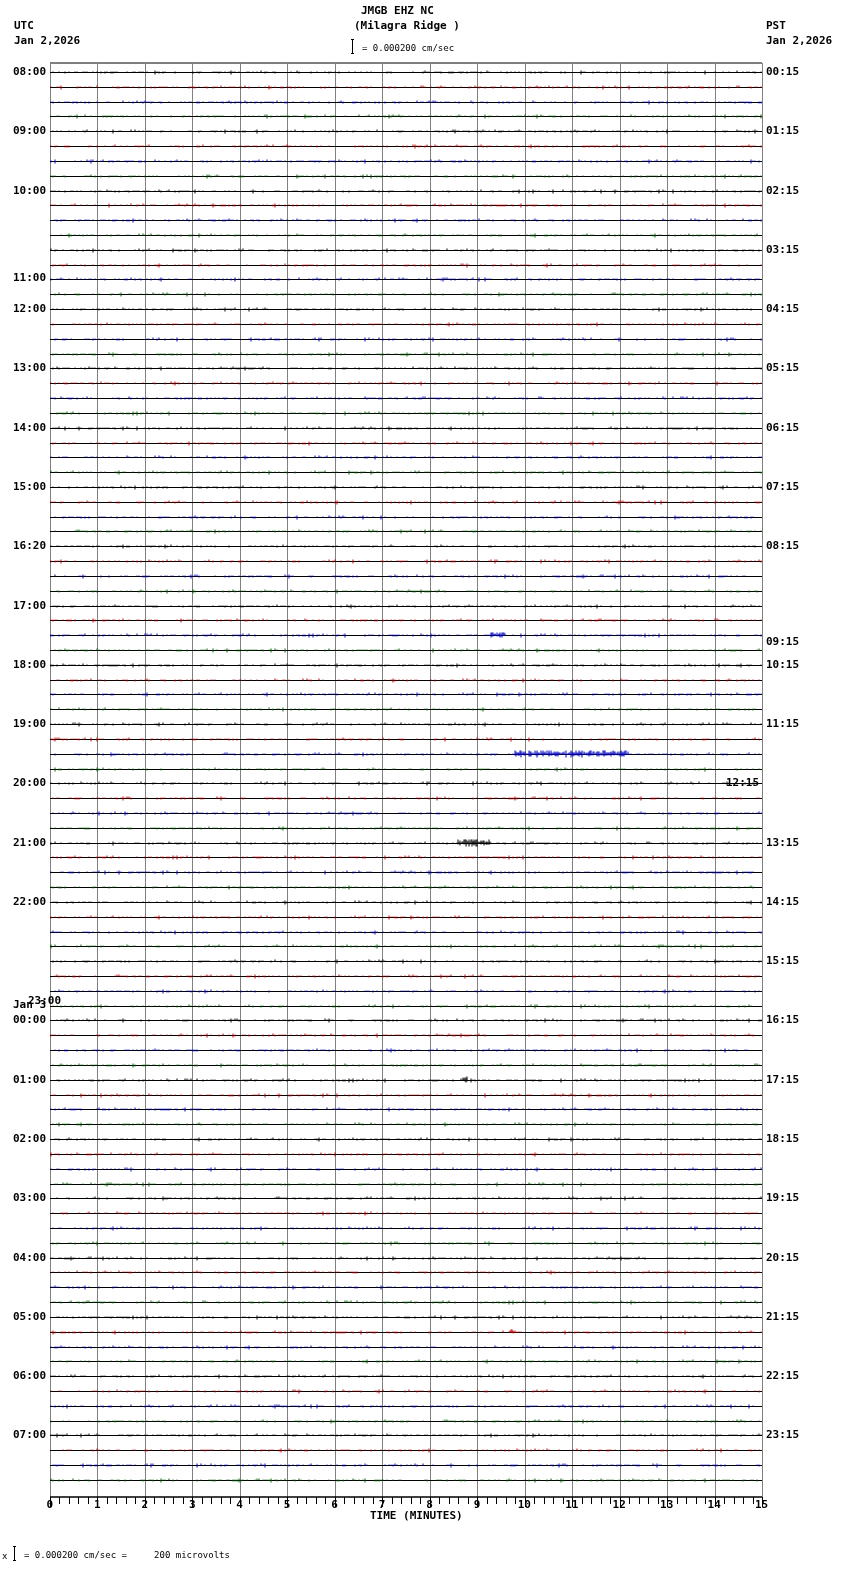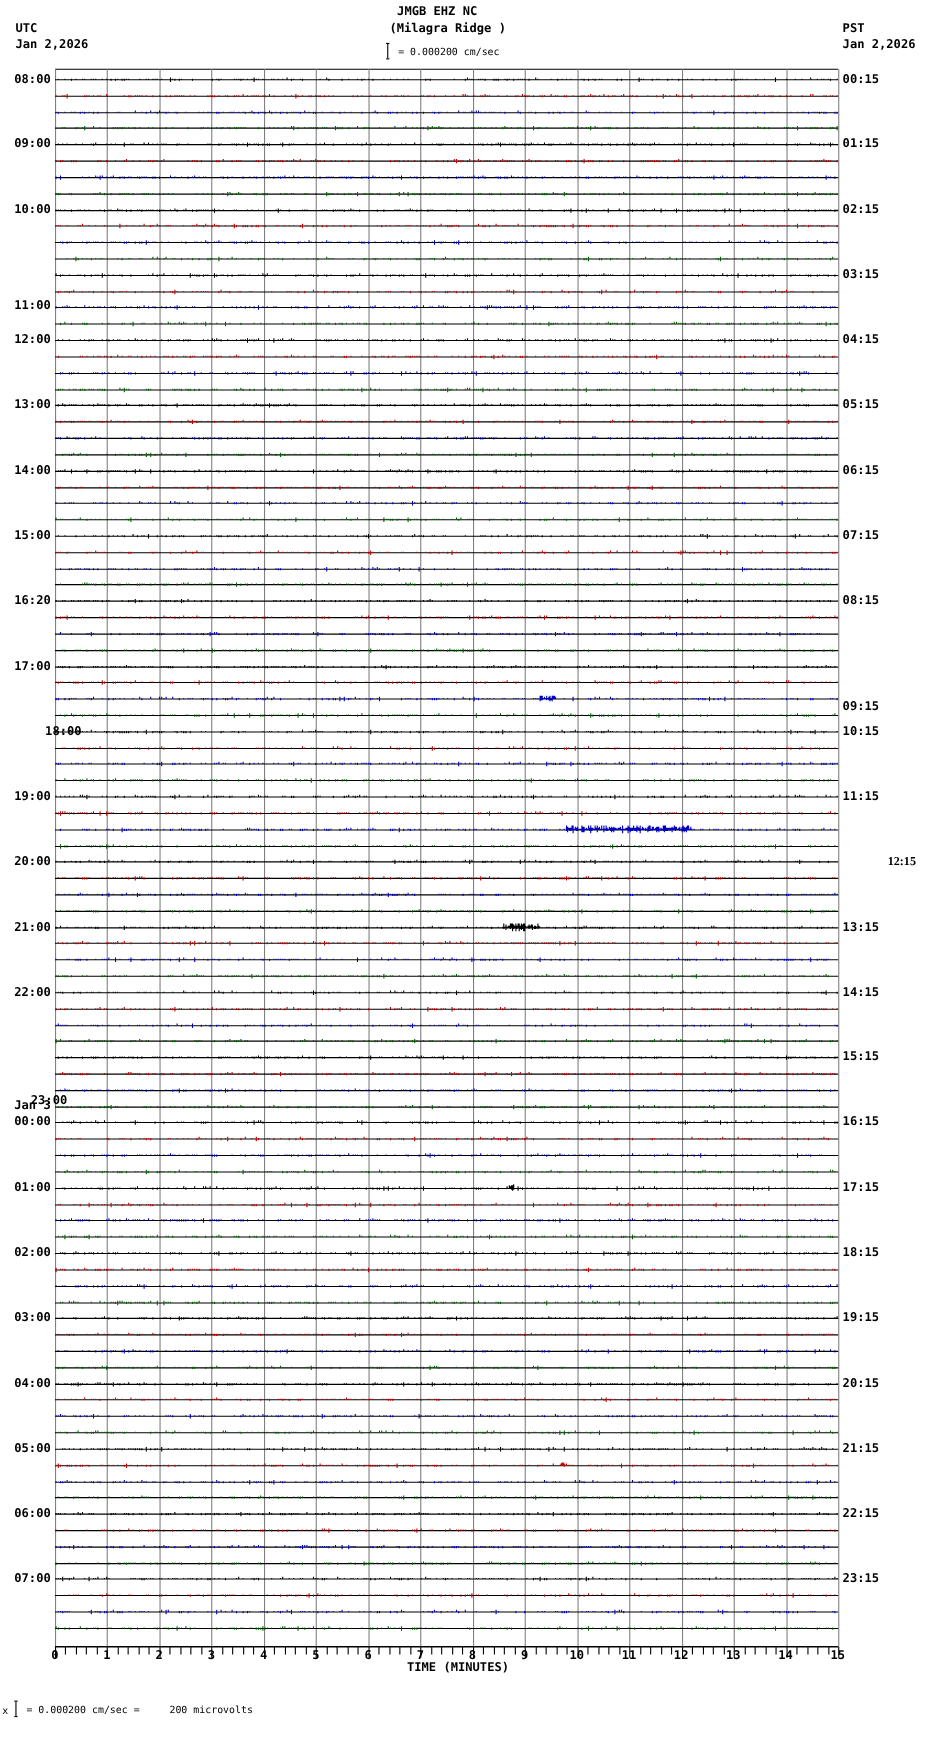"18:00" div.abs { margin-left: 28px -> none }
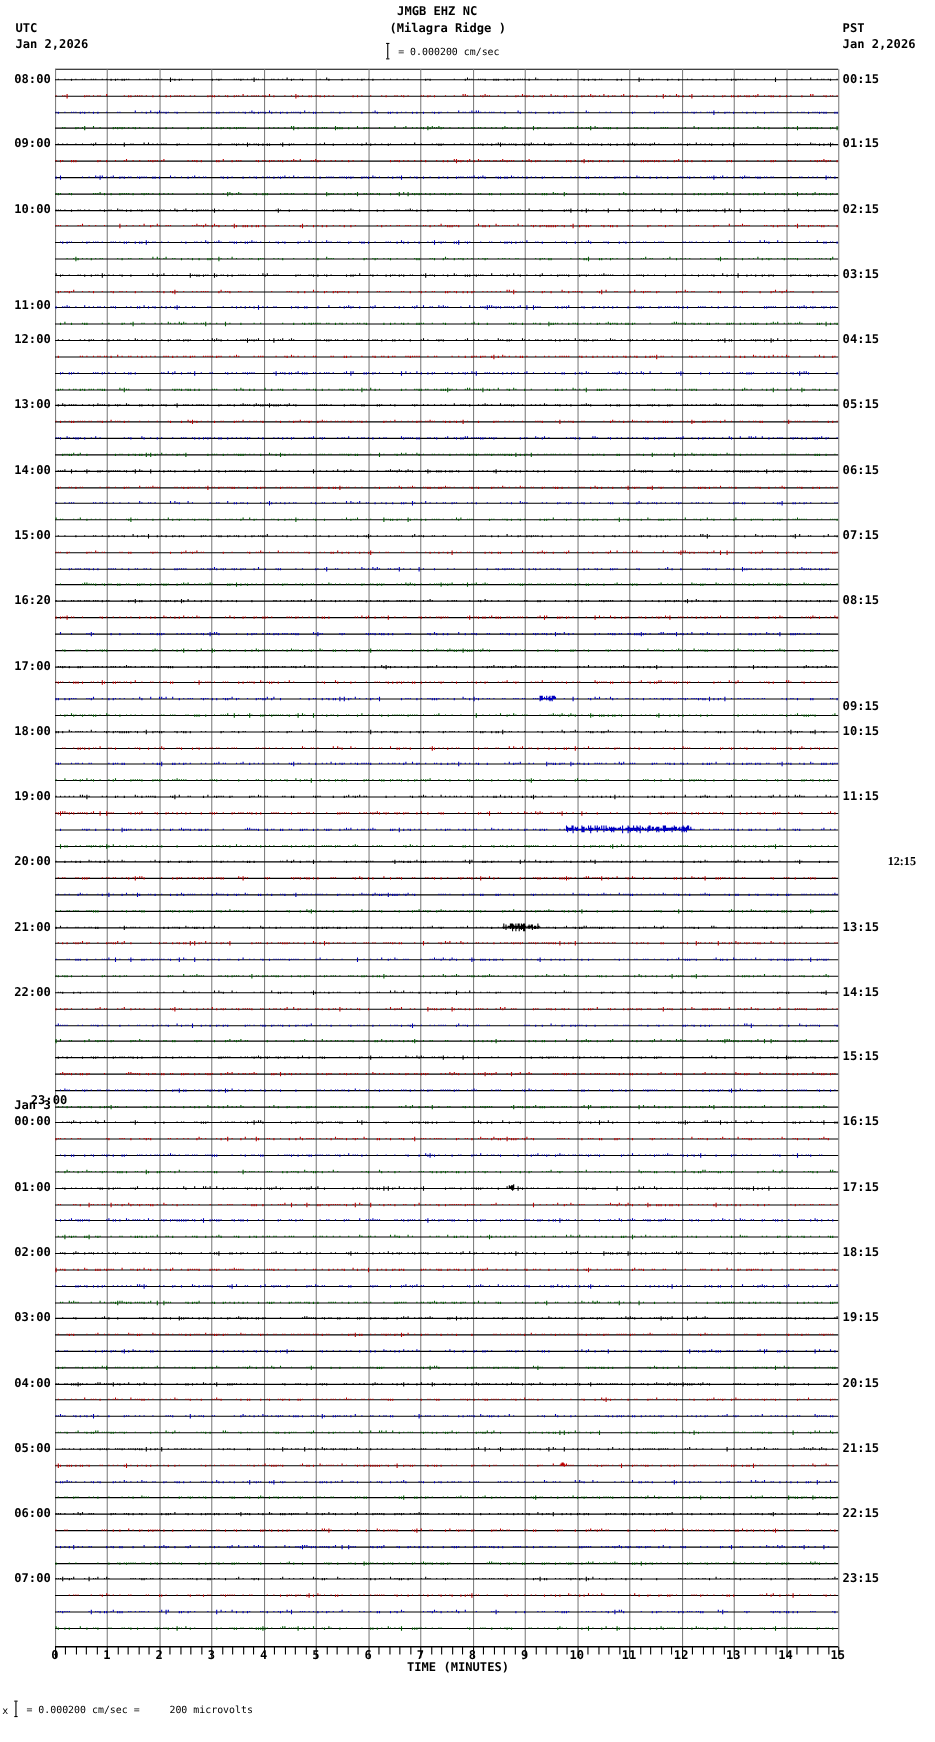"12:15" div.abs { font-family: Liberation Serif, serif -> none; left: 807px -> 726px }
